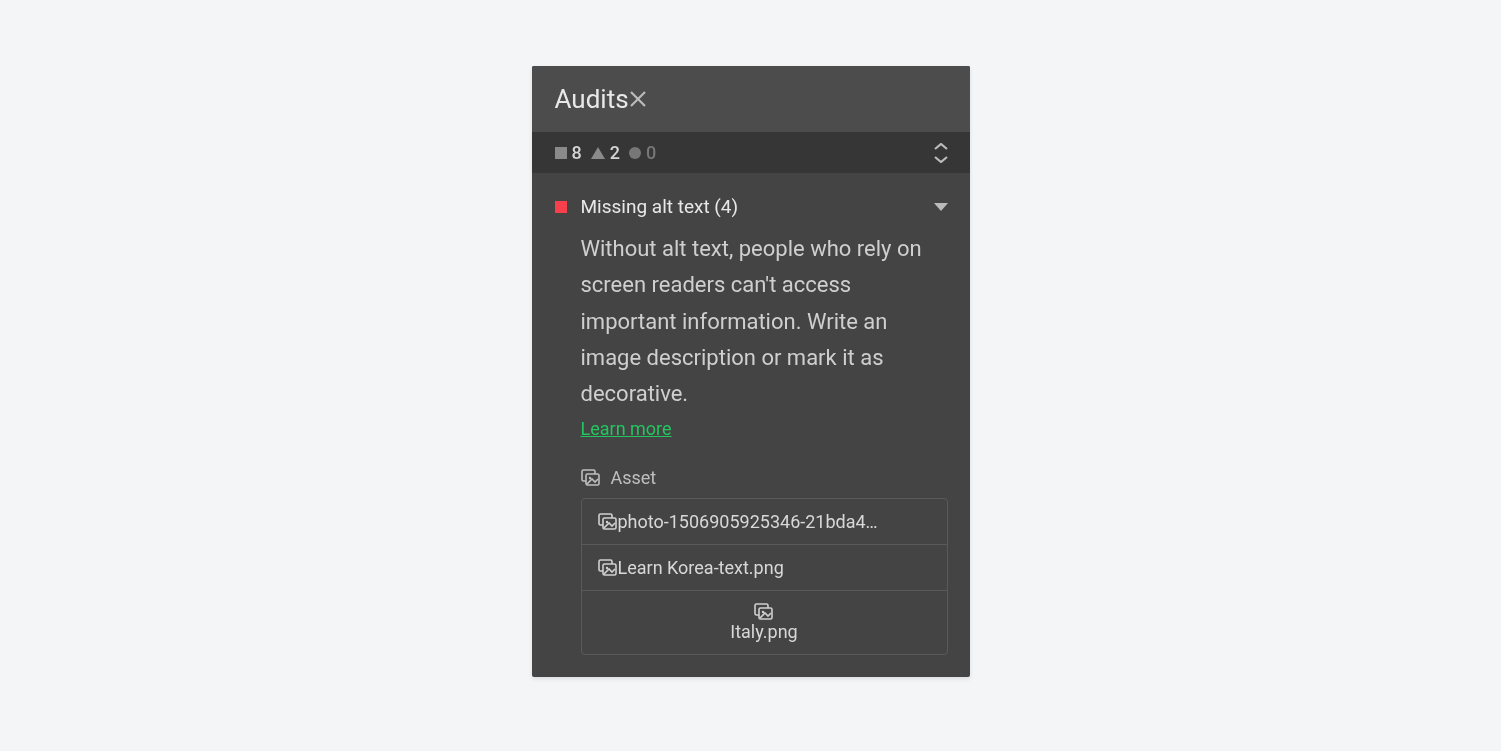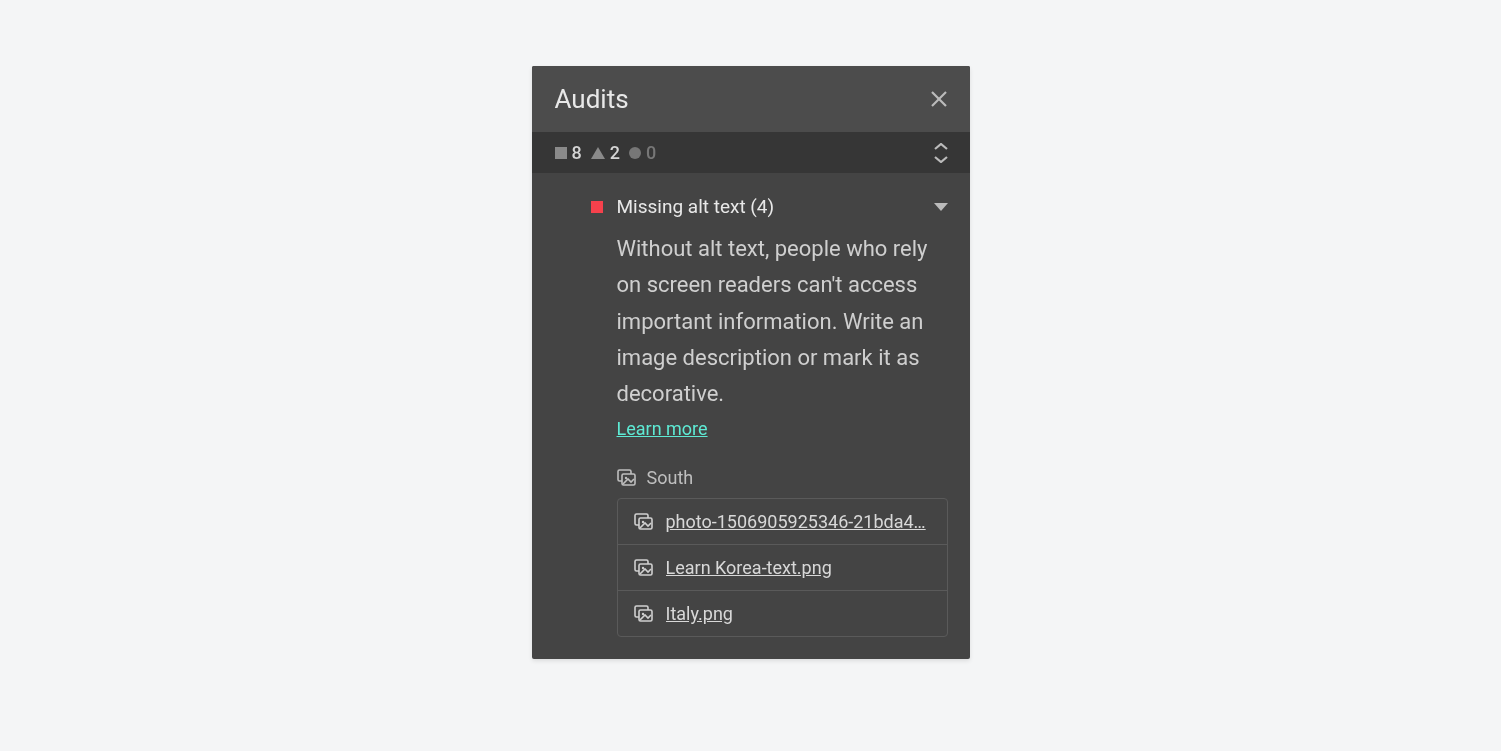"Audits" .panel-header { justify-content: space-between -> none }
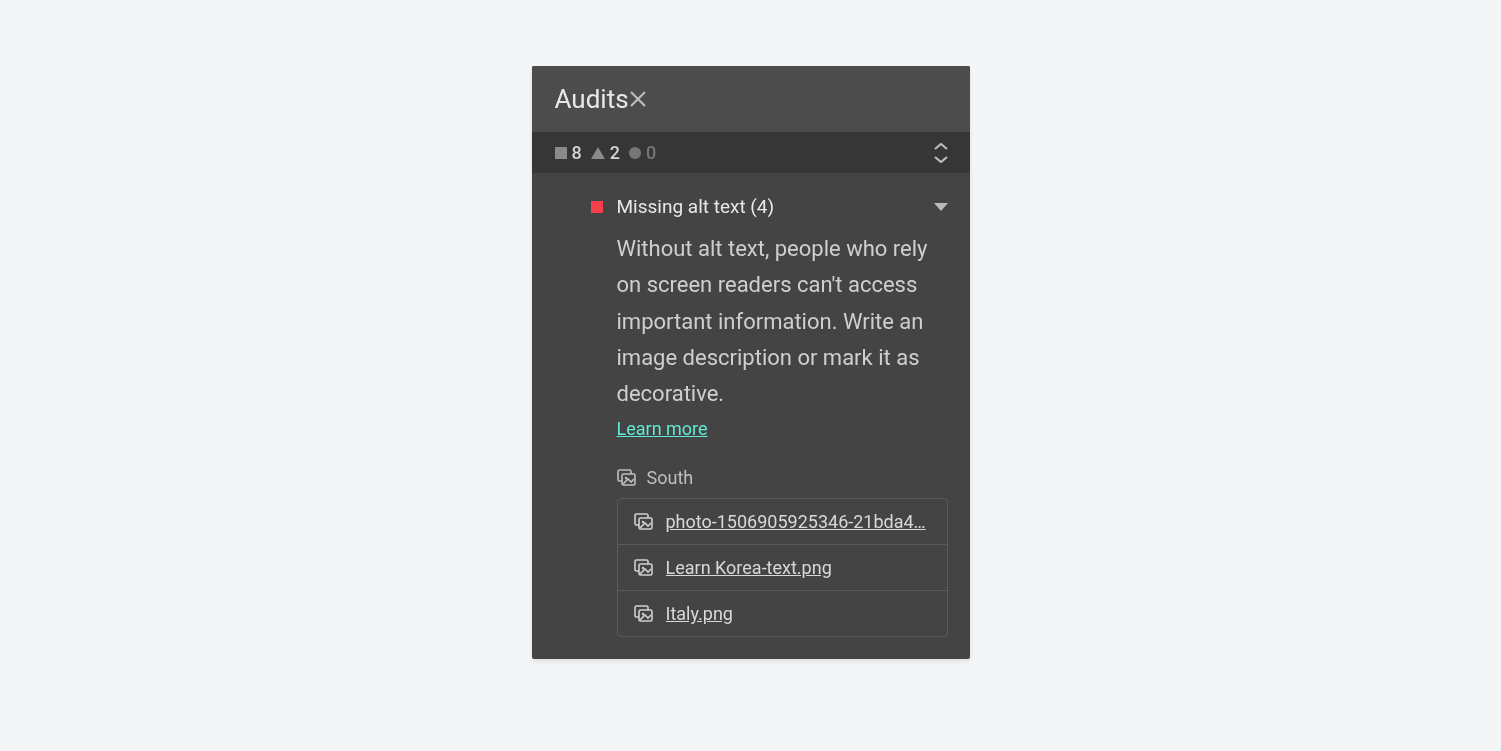"Missing alt text (4)" .issue-section { margin-left: 48px -> none; padding: 22px 22px 22px 11px -> 22px 22px 22px 23px }
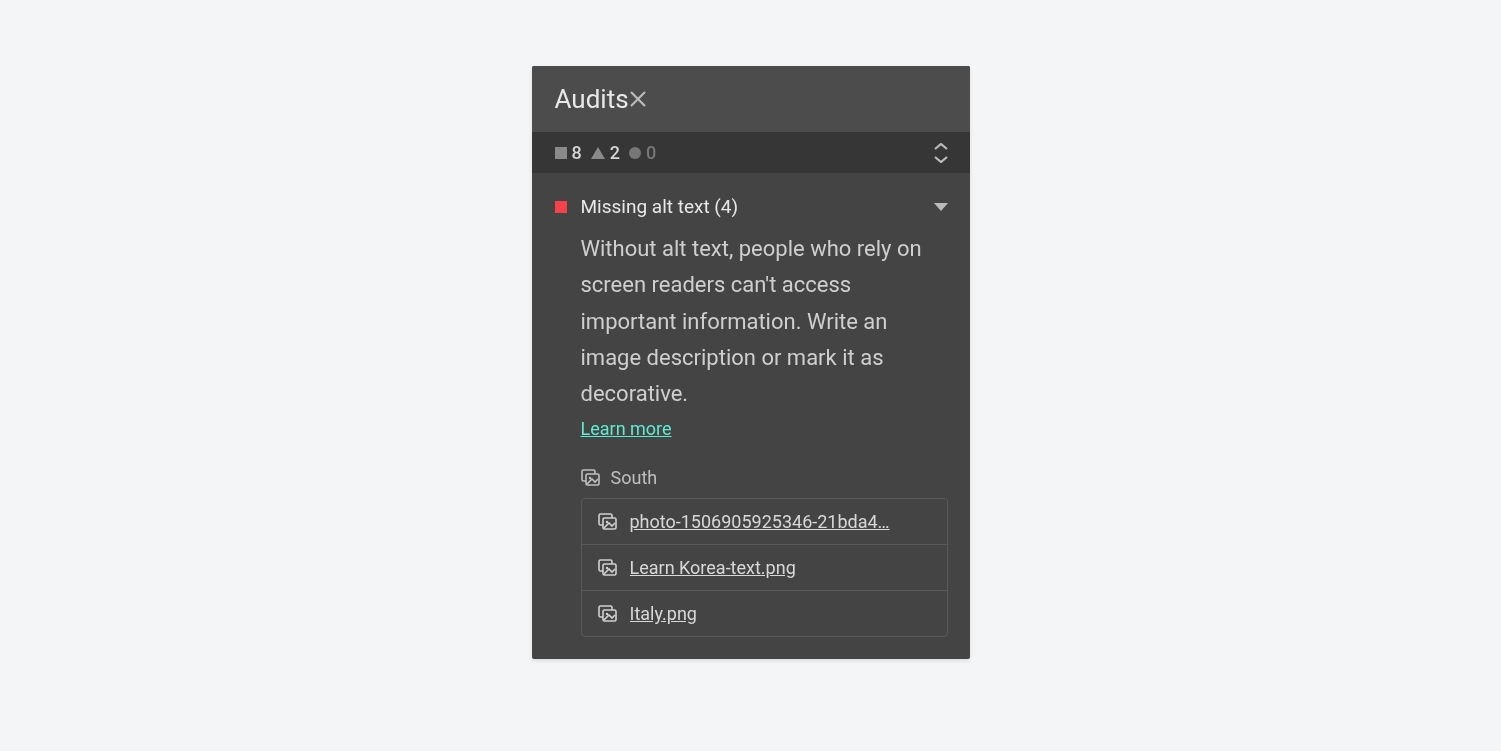"Learn more" .learn-more { color: #5eead4 -> #22c55e }
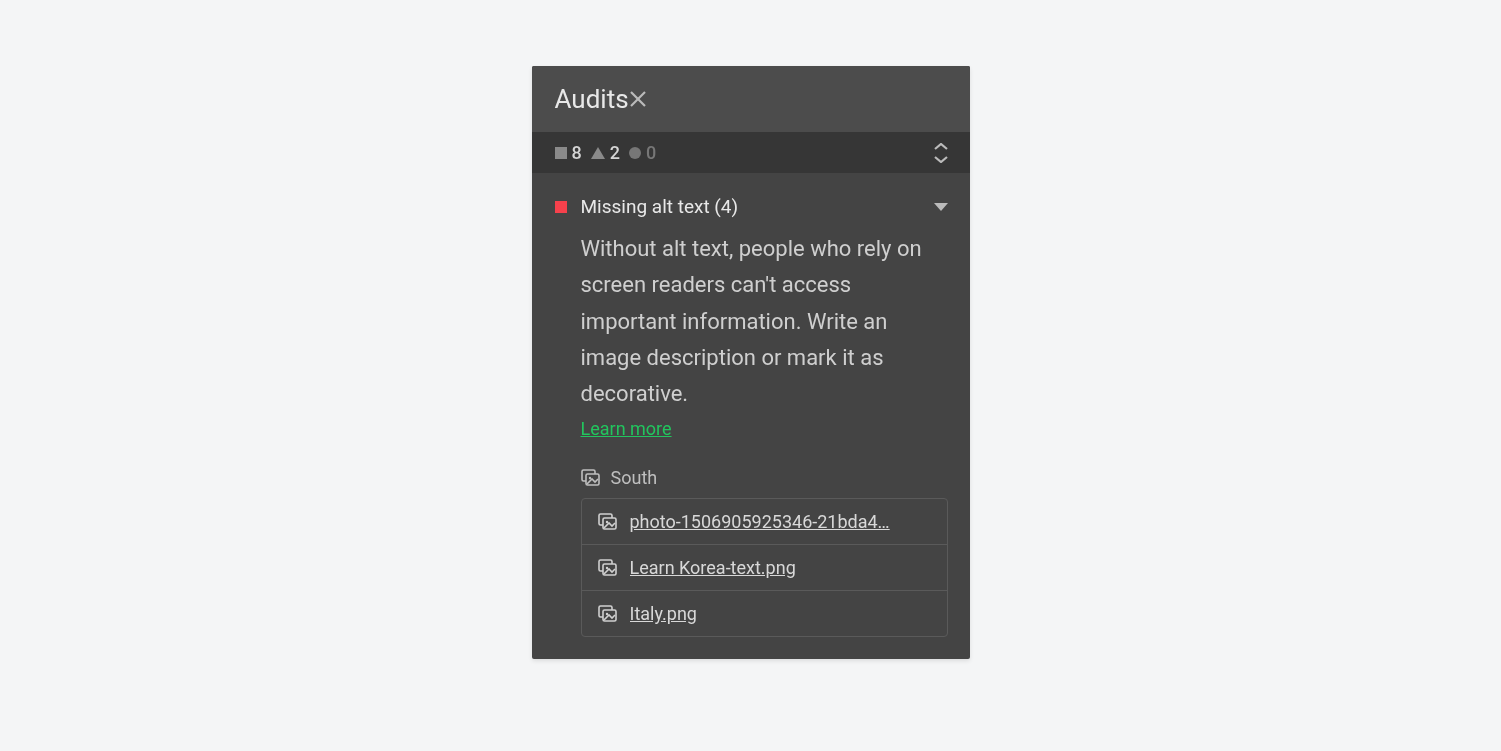"South" span { text: South -> Asset }
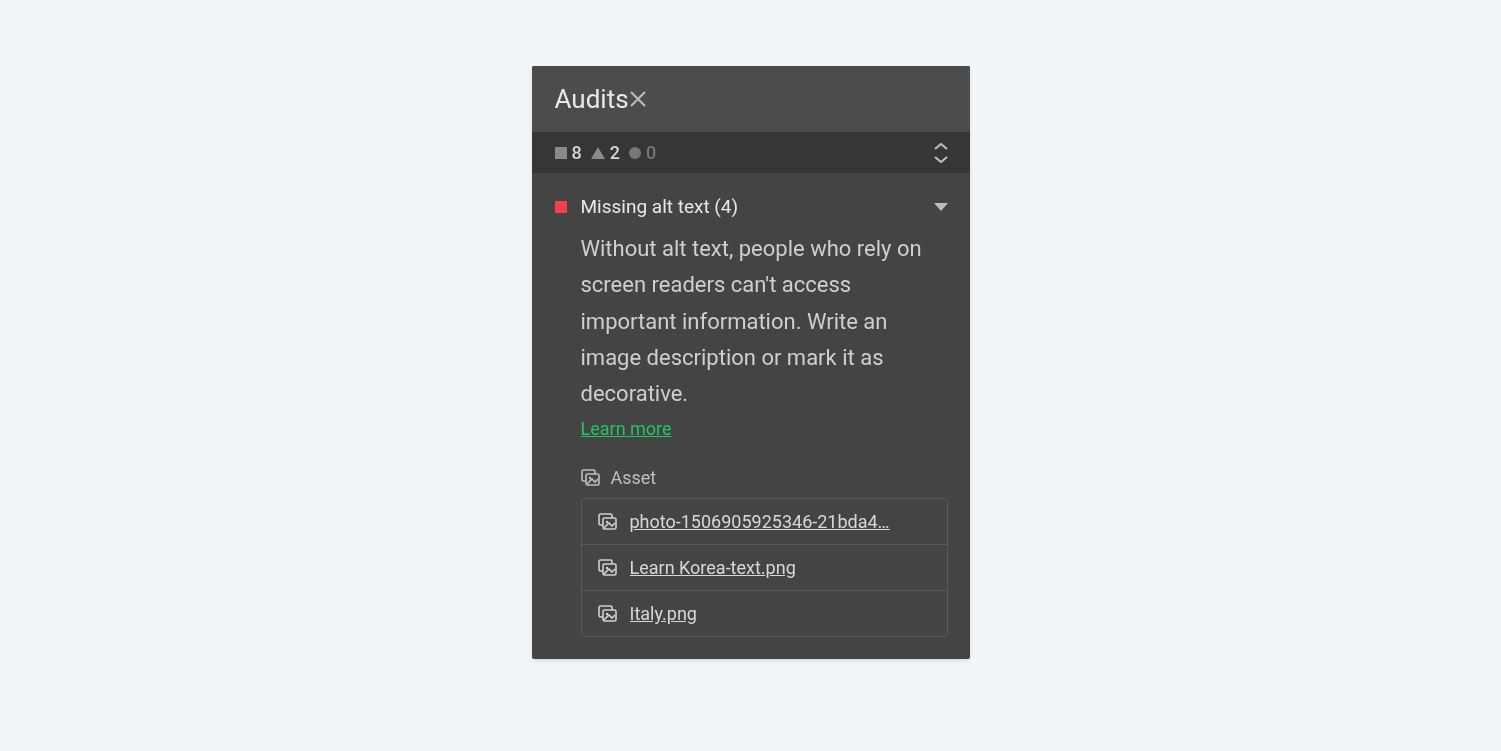"photo-1506905925346-21bda4…" .asset-row { gap: 12px -> none; text-decoration: underline -> none }
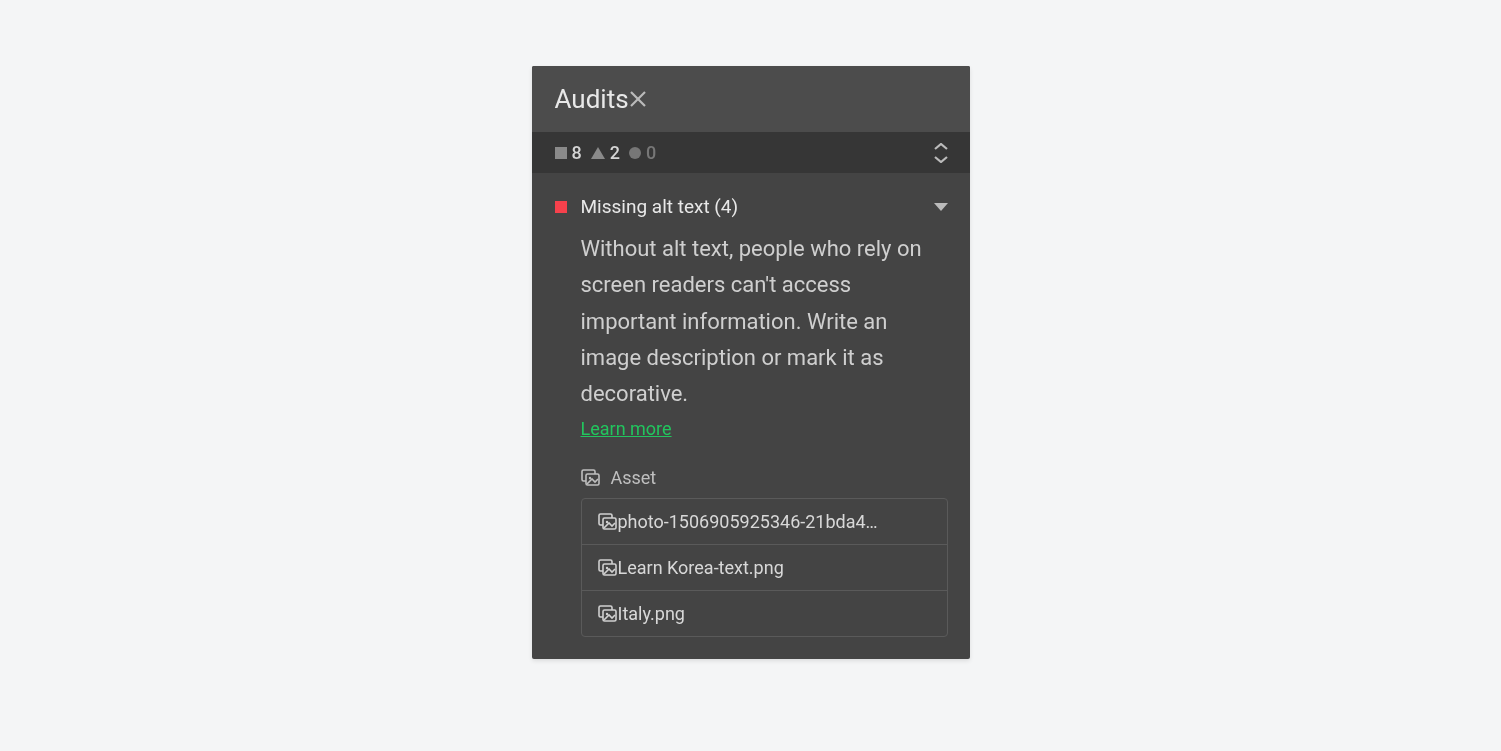"Italy.png" .asset-row:last-child { flex-direction: none -> column }
